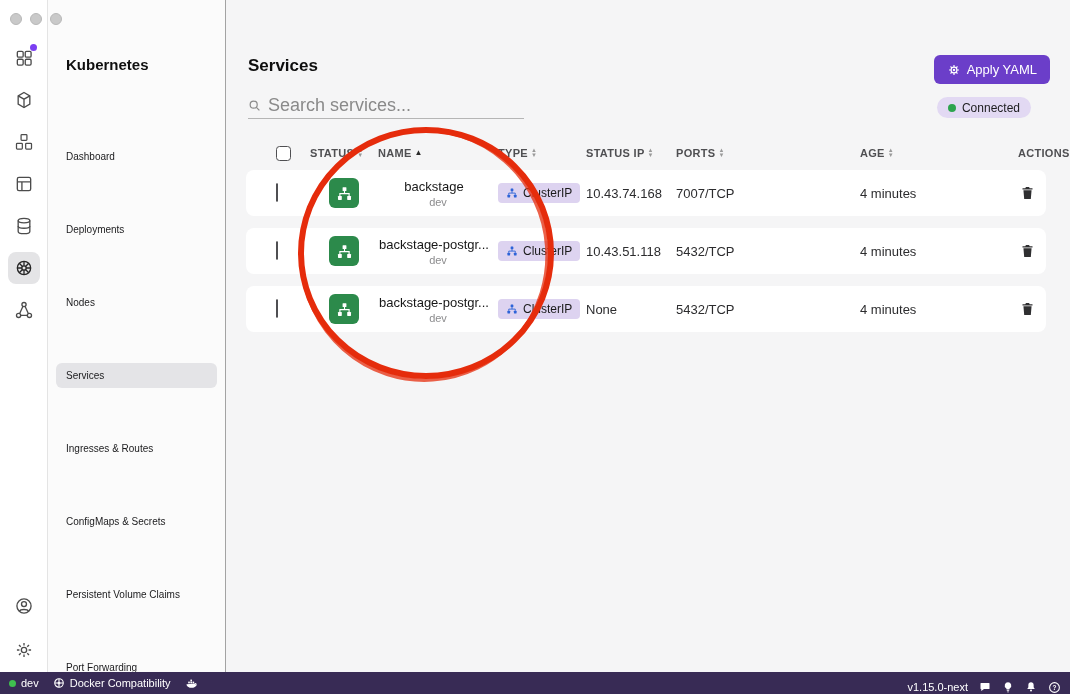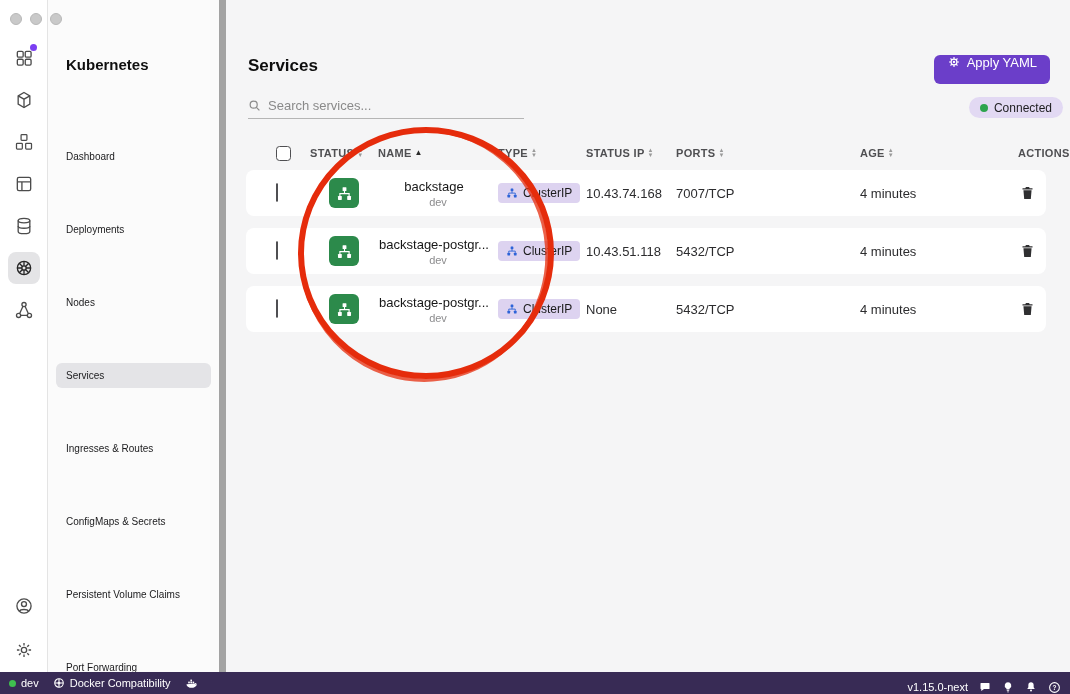"Kubernetes" .sidebar { border-right: 7px solid #a3a3a3 -> 1px solid #a3a3a3 }
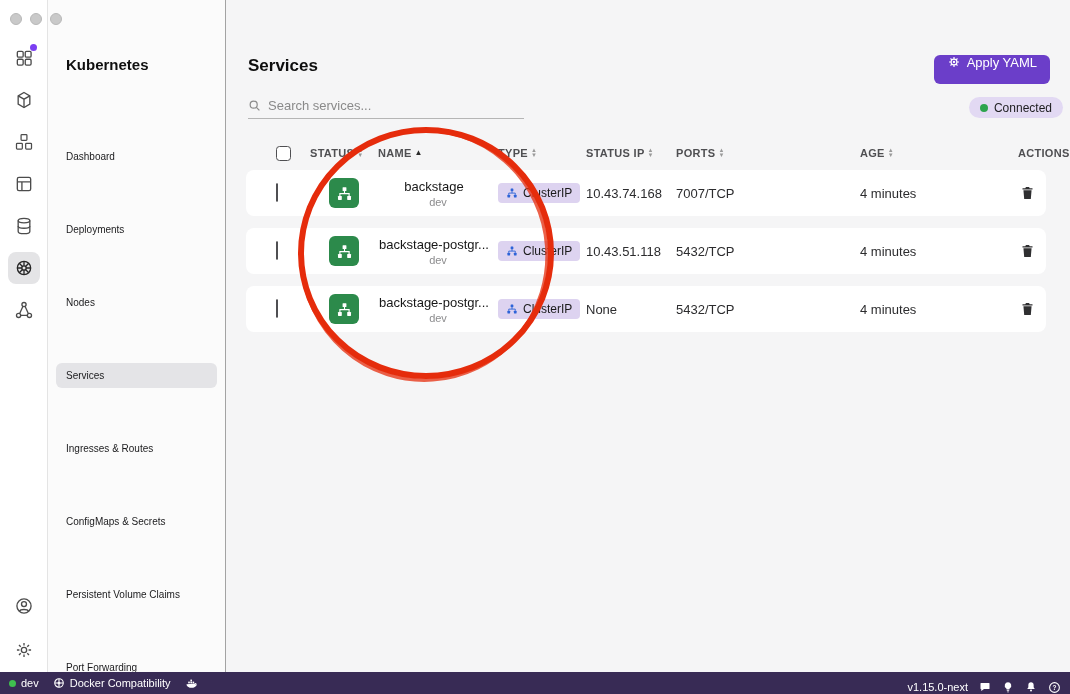"Apply YAML" .apply-btn { align-items: flex-start -> center }
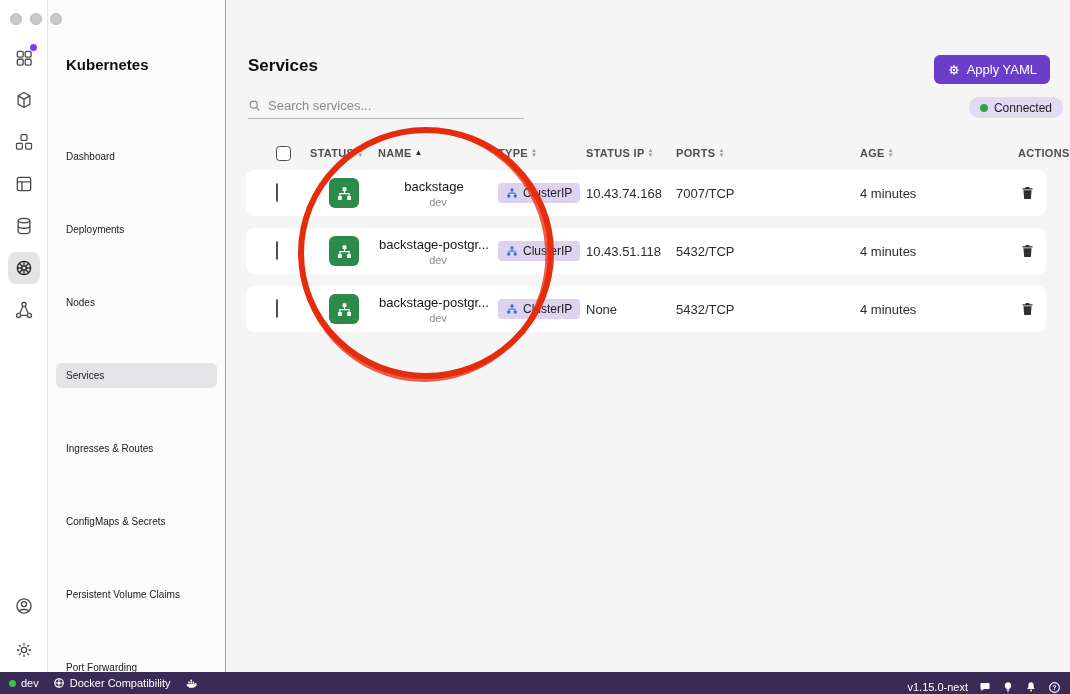"Search services..." .search input { font-size: 13px -> 18px }
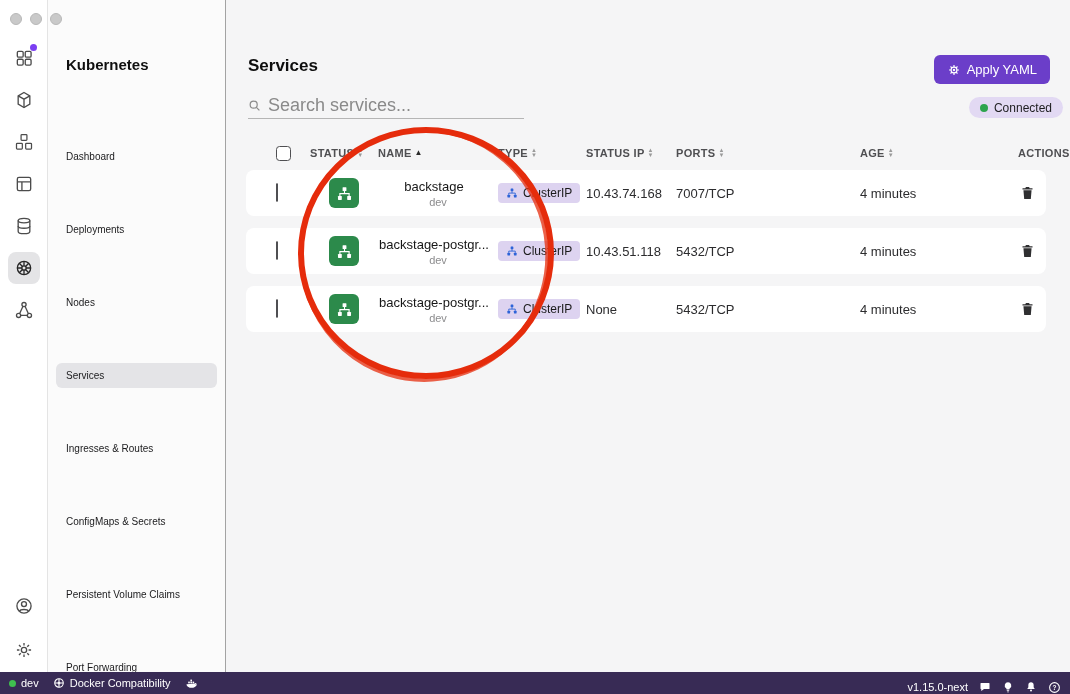"Connected" .connected-pill { right: 7px -> 39px }
